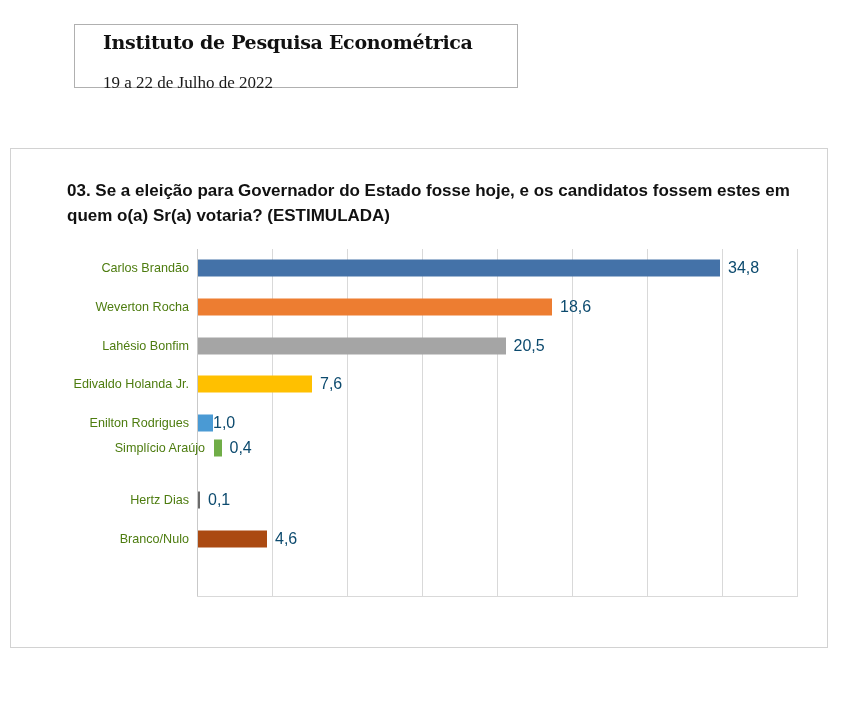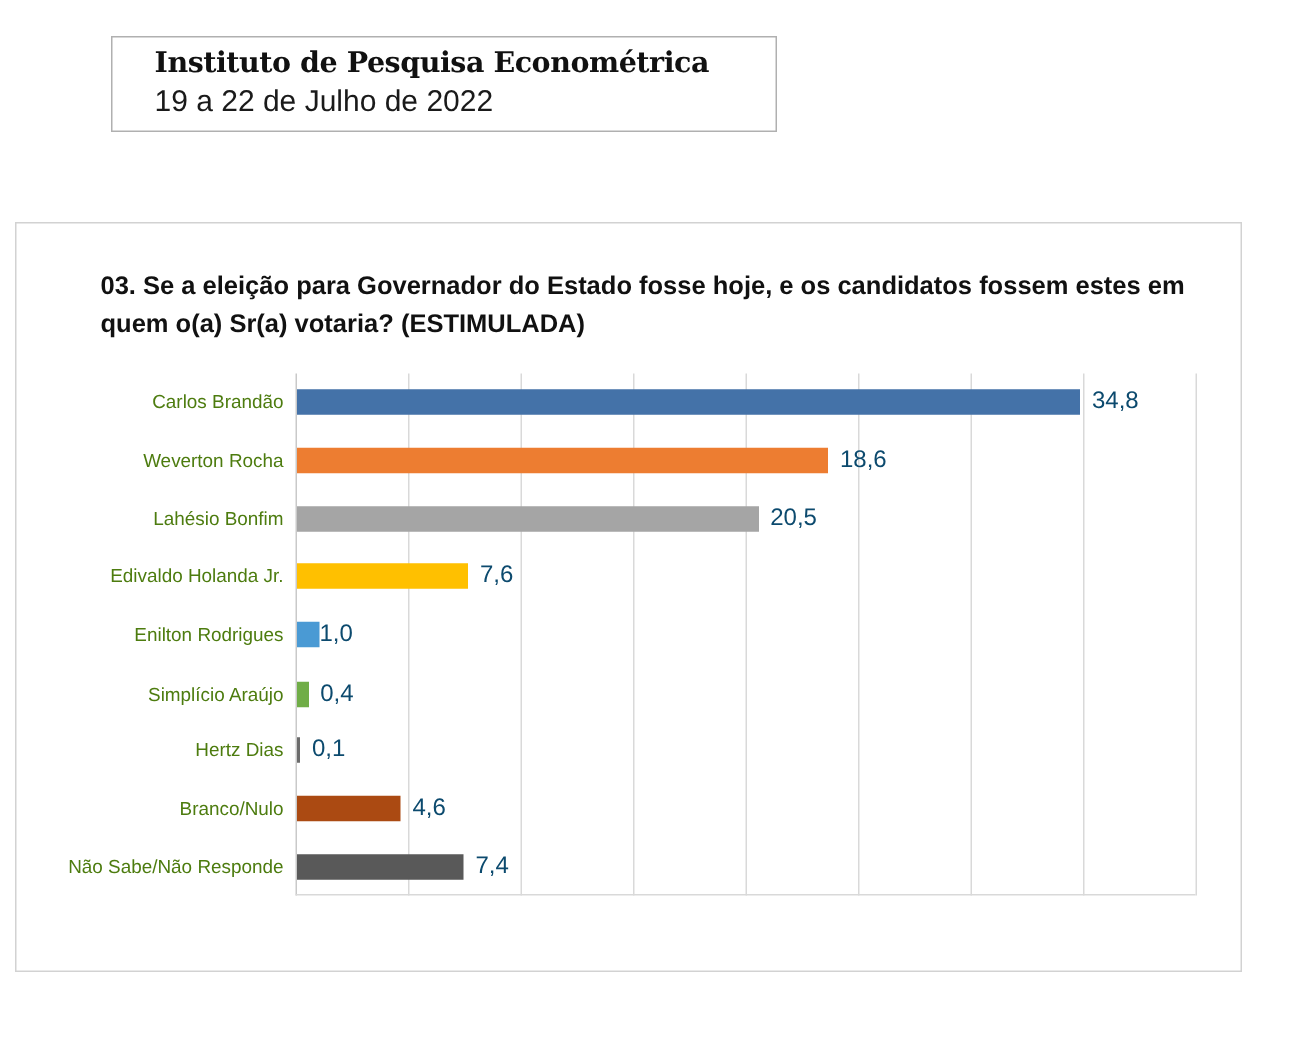"19 a 22 de Julho" #survey-period { font-family: Liberation Sans, sans-serif -> Liberation Serif, serif; font-size: 20px -> 17px; top: 32px -> 48px }
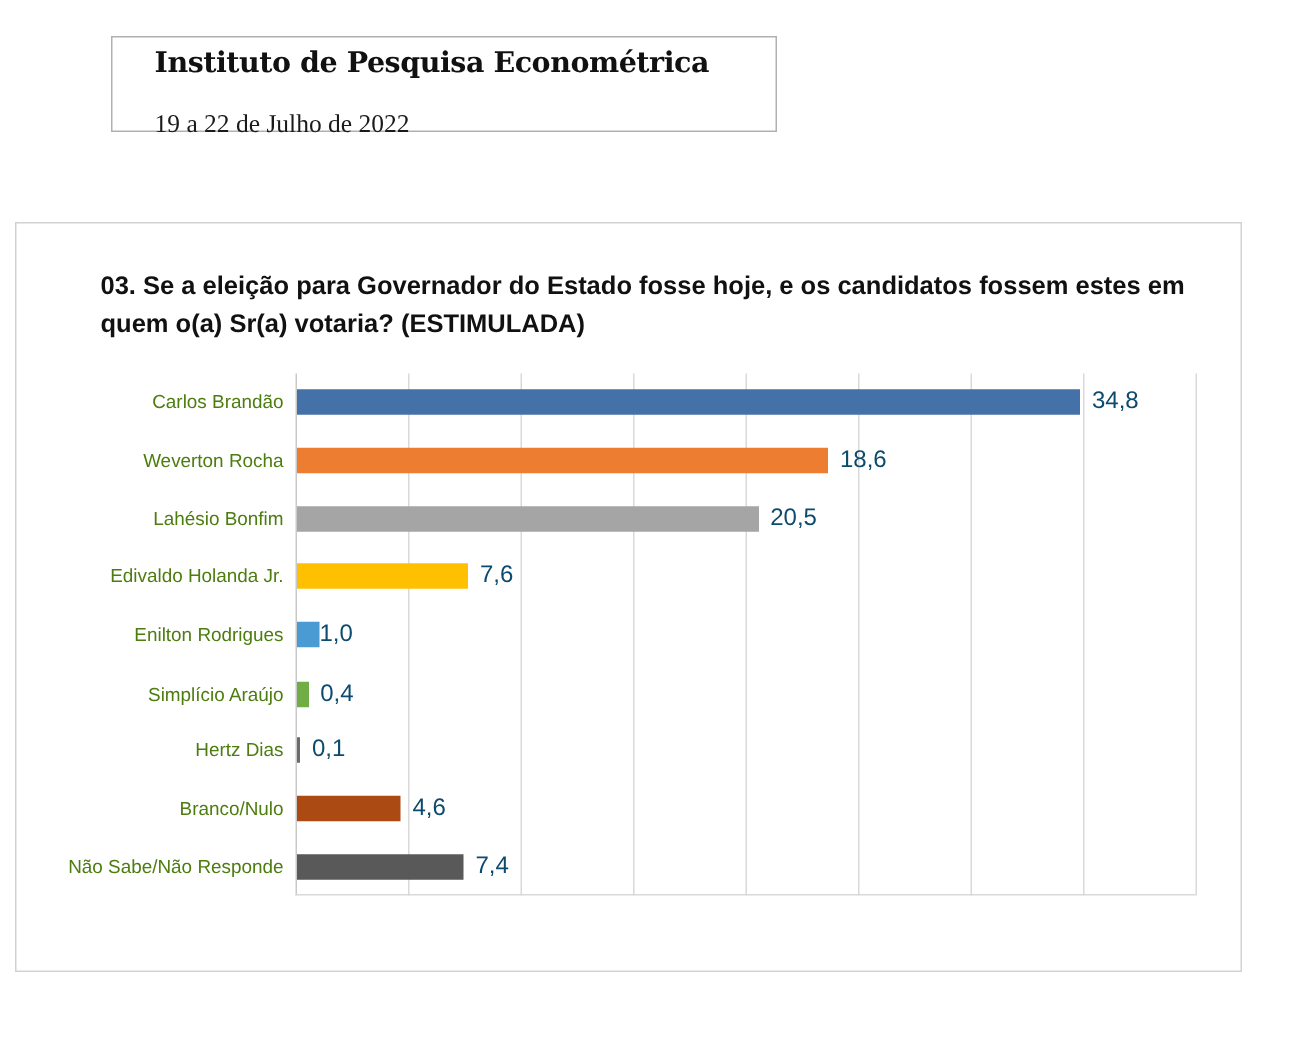"Simplício Araújo" div.row { margin-left: none -> 16px; top: 195px -> 180px }
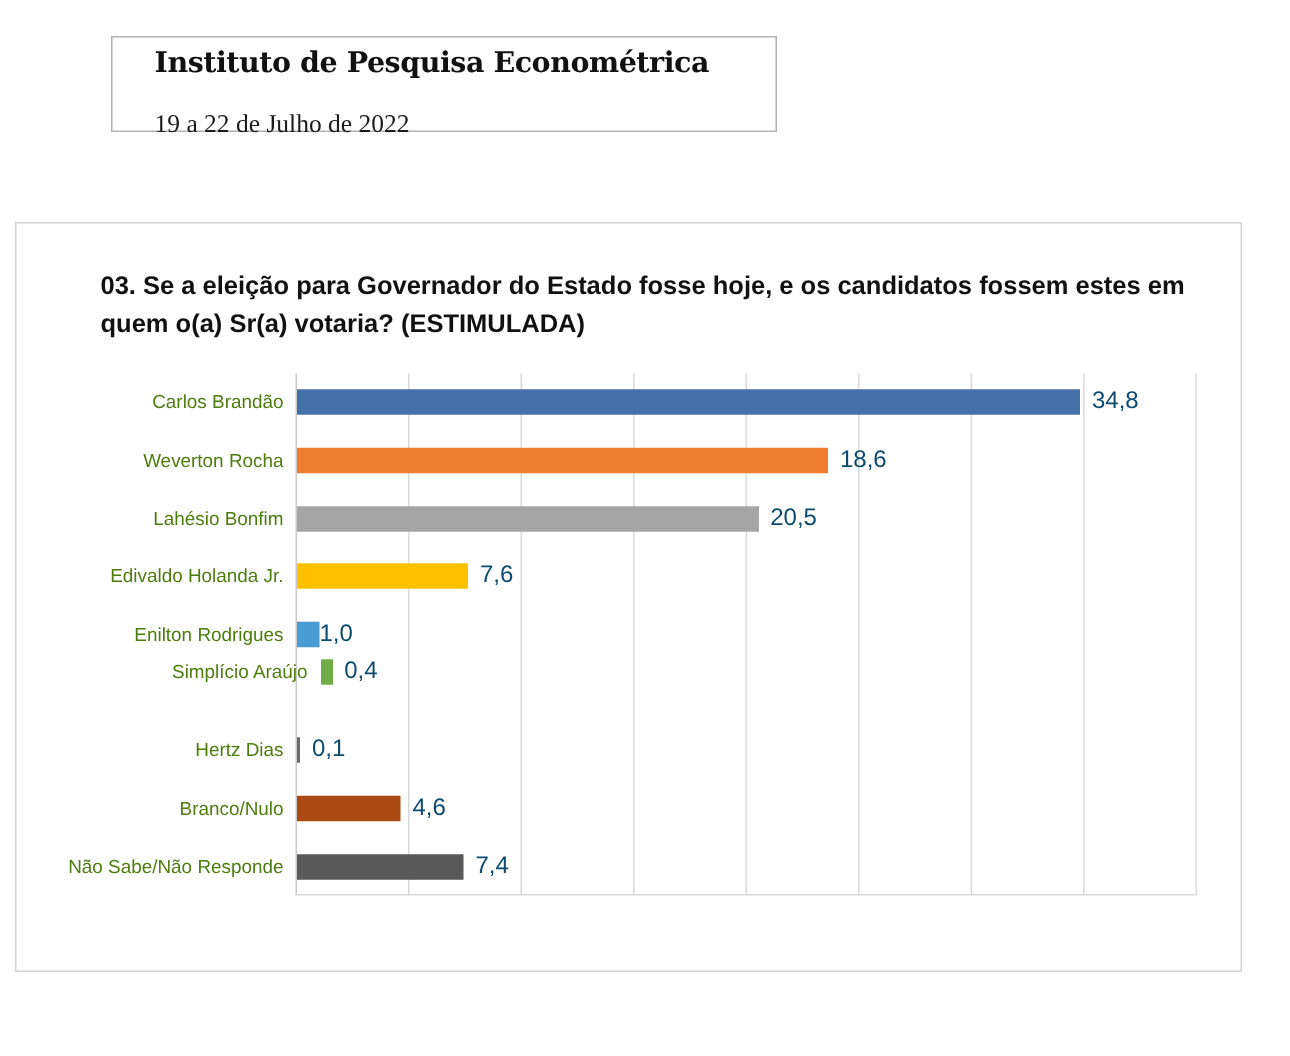"Não Sabe/Não Responde" div.row { html: <div> <div>Não Sabe/Não Responde</div> <div></div> <div>7,4</div> </div> -> none }
